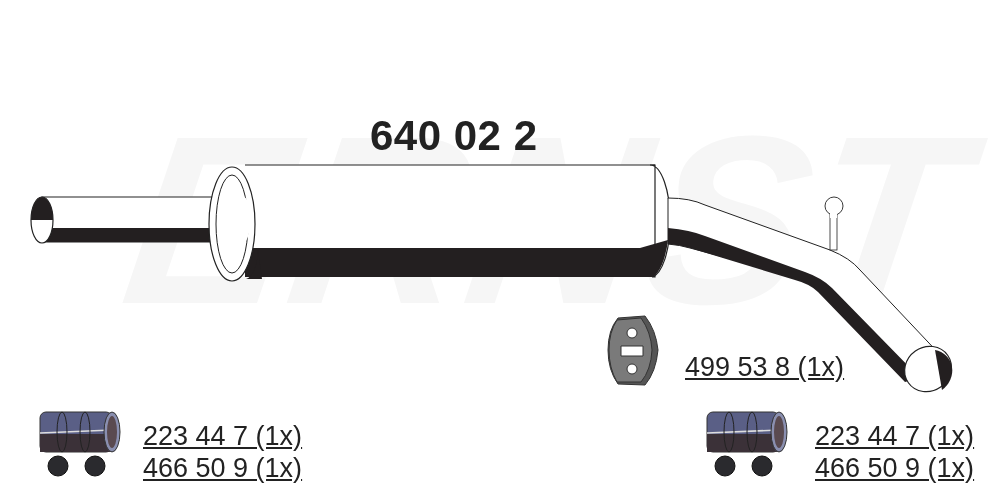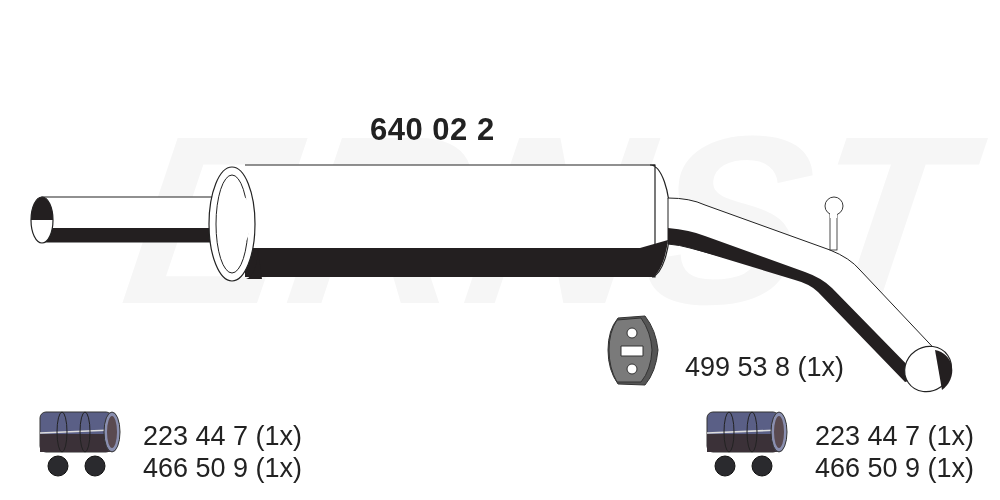"640 02 2" .part-number { font-size: 31px -> 42px }
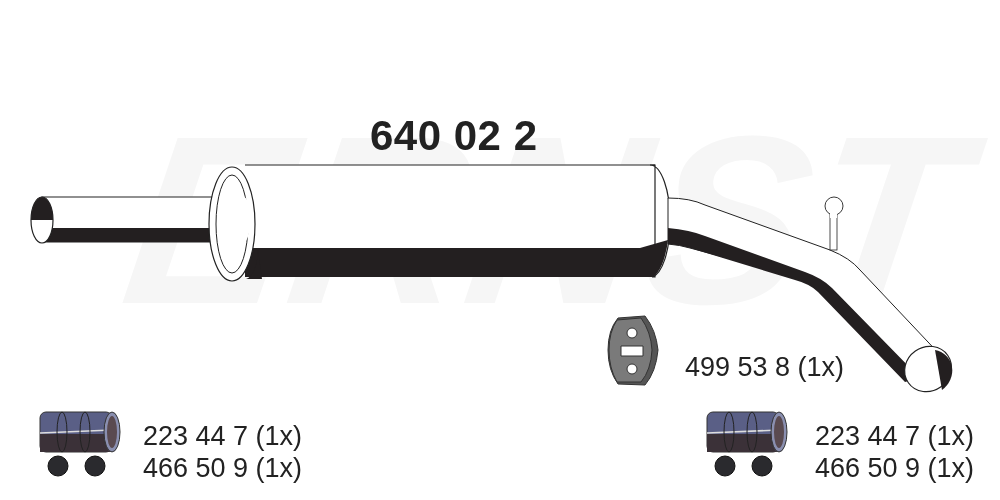"499 53 8 (1x)" .label { text-decoration: none -> underline }
